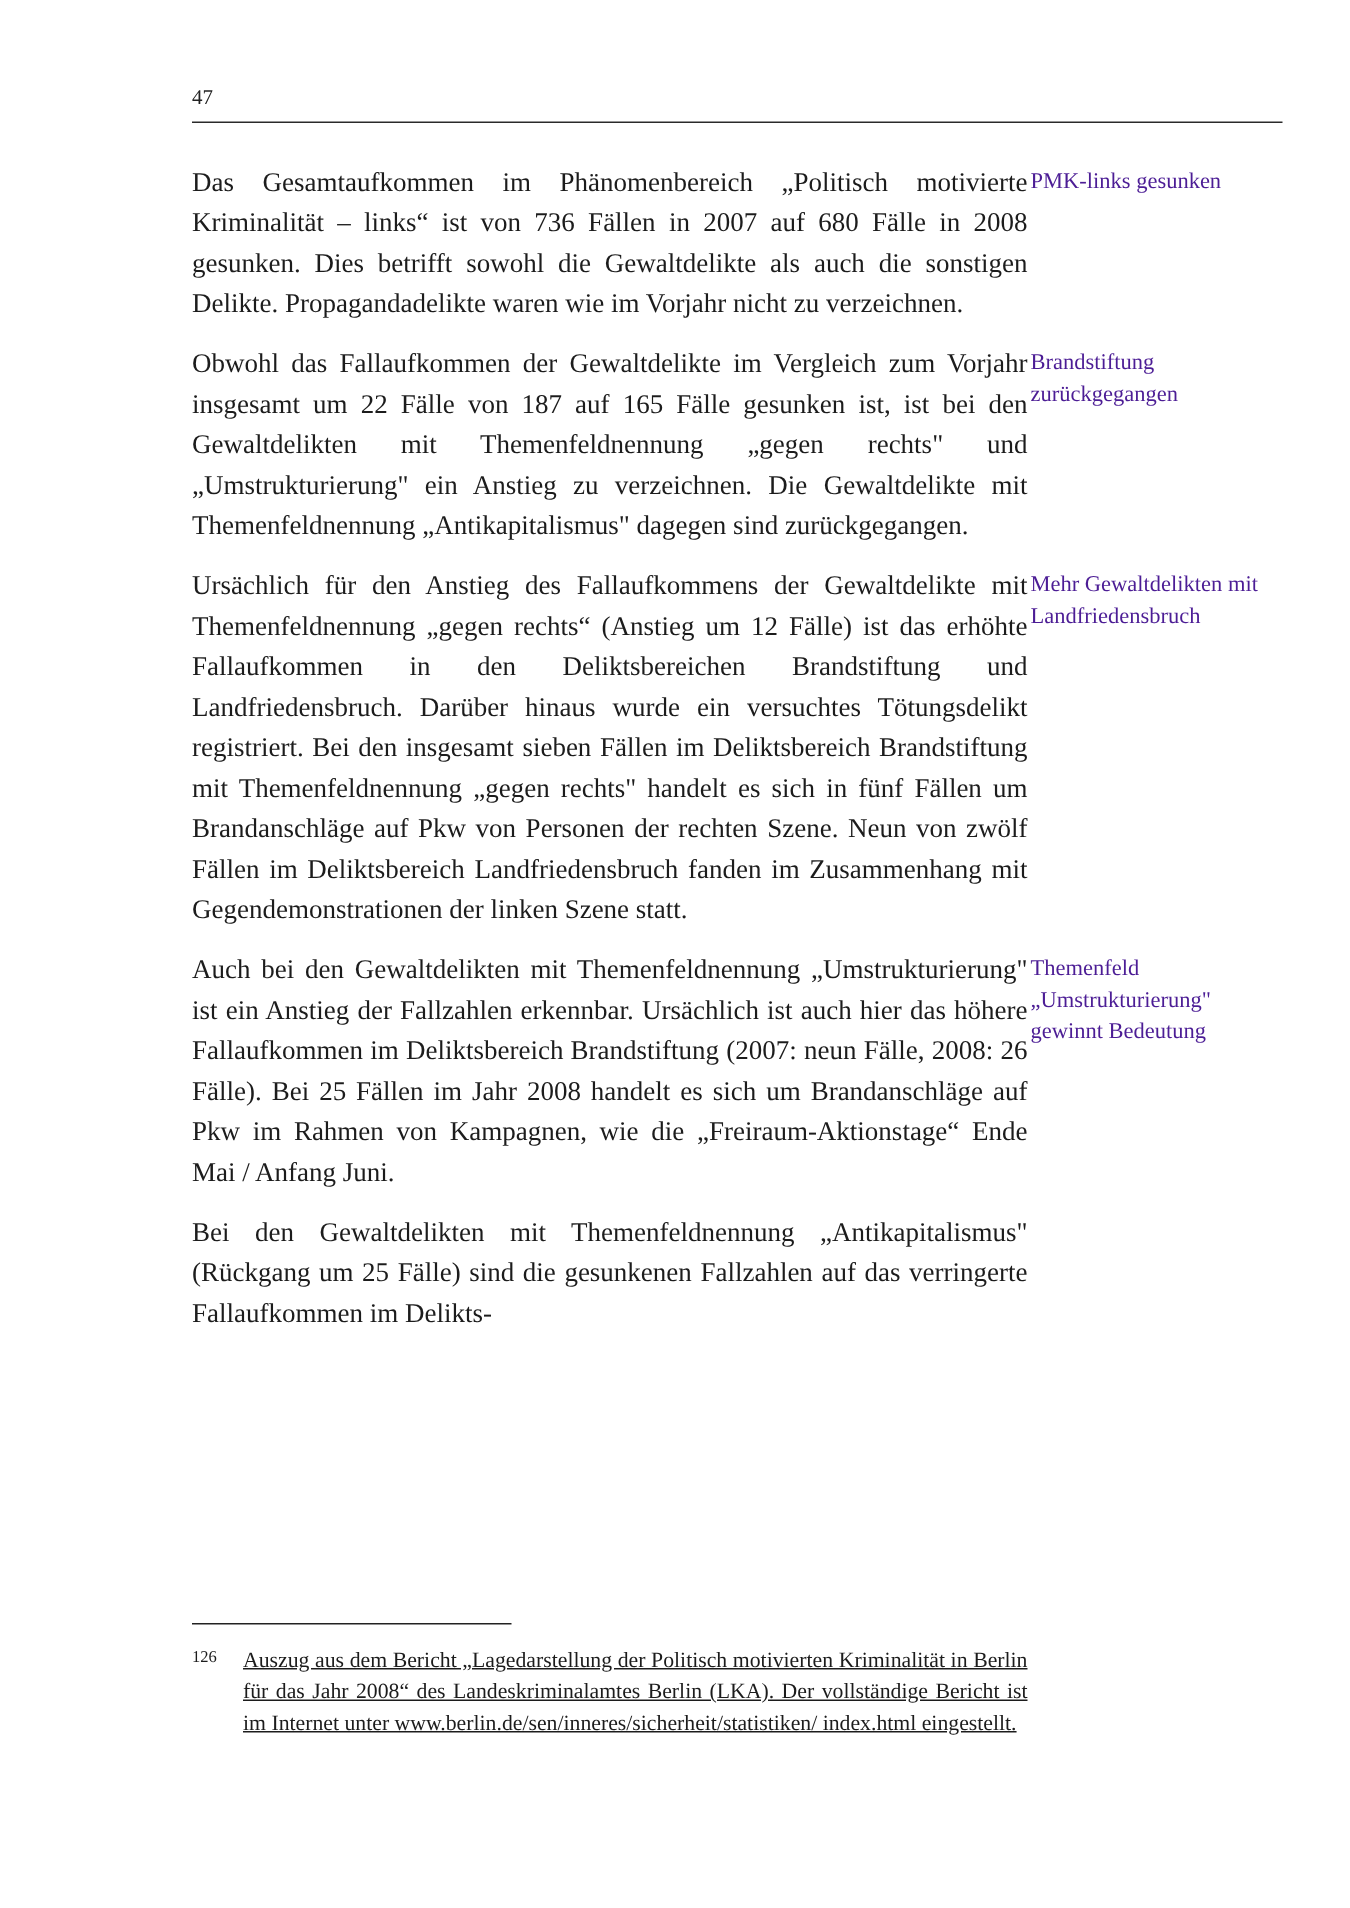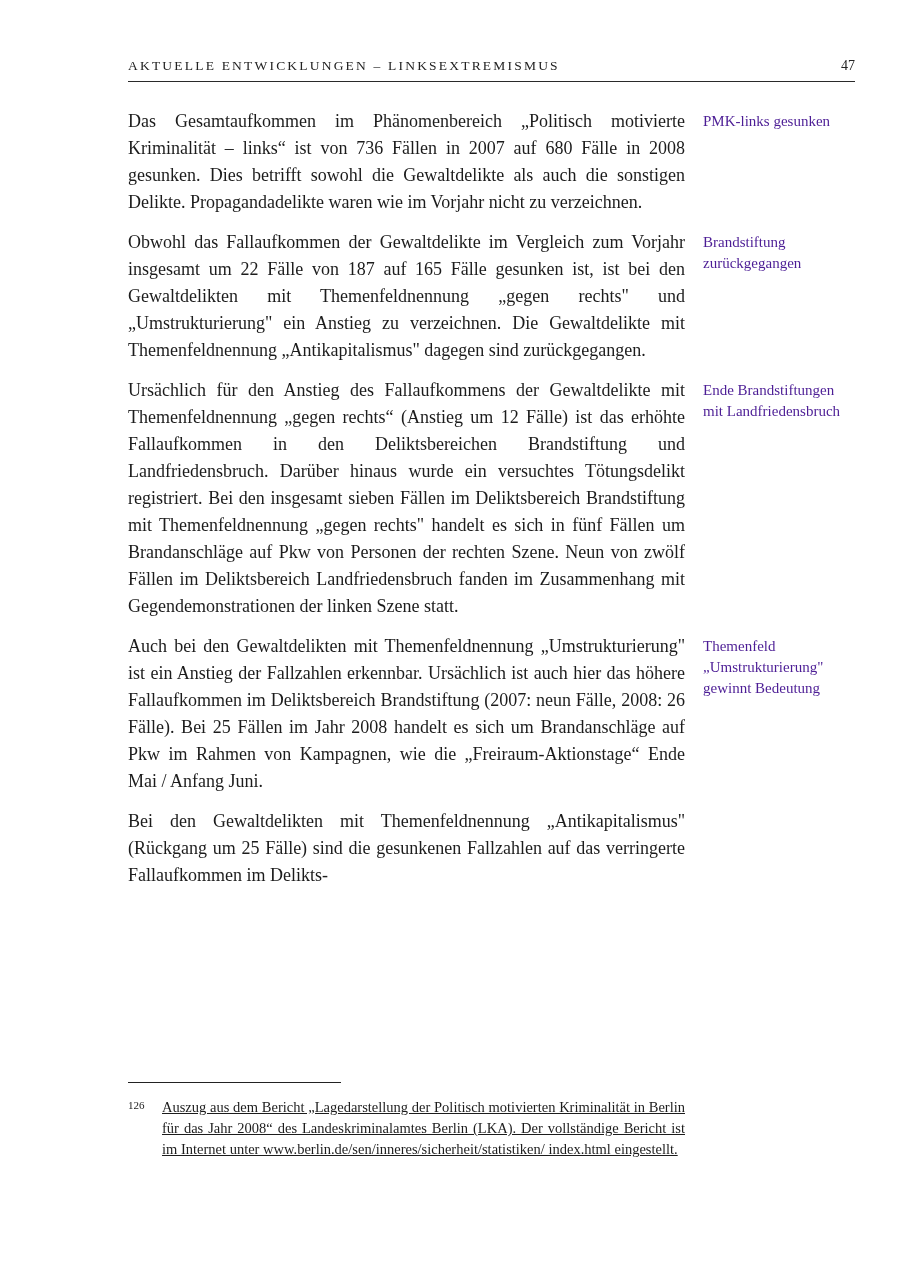"AKTUELLE ENTWICKLUNGEN –" span.running-title { html: <span>AKTUELLE ENTWICKLUNGEN – LINKSEXTREMISMUS</span> -> none }
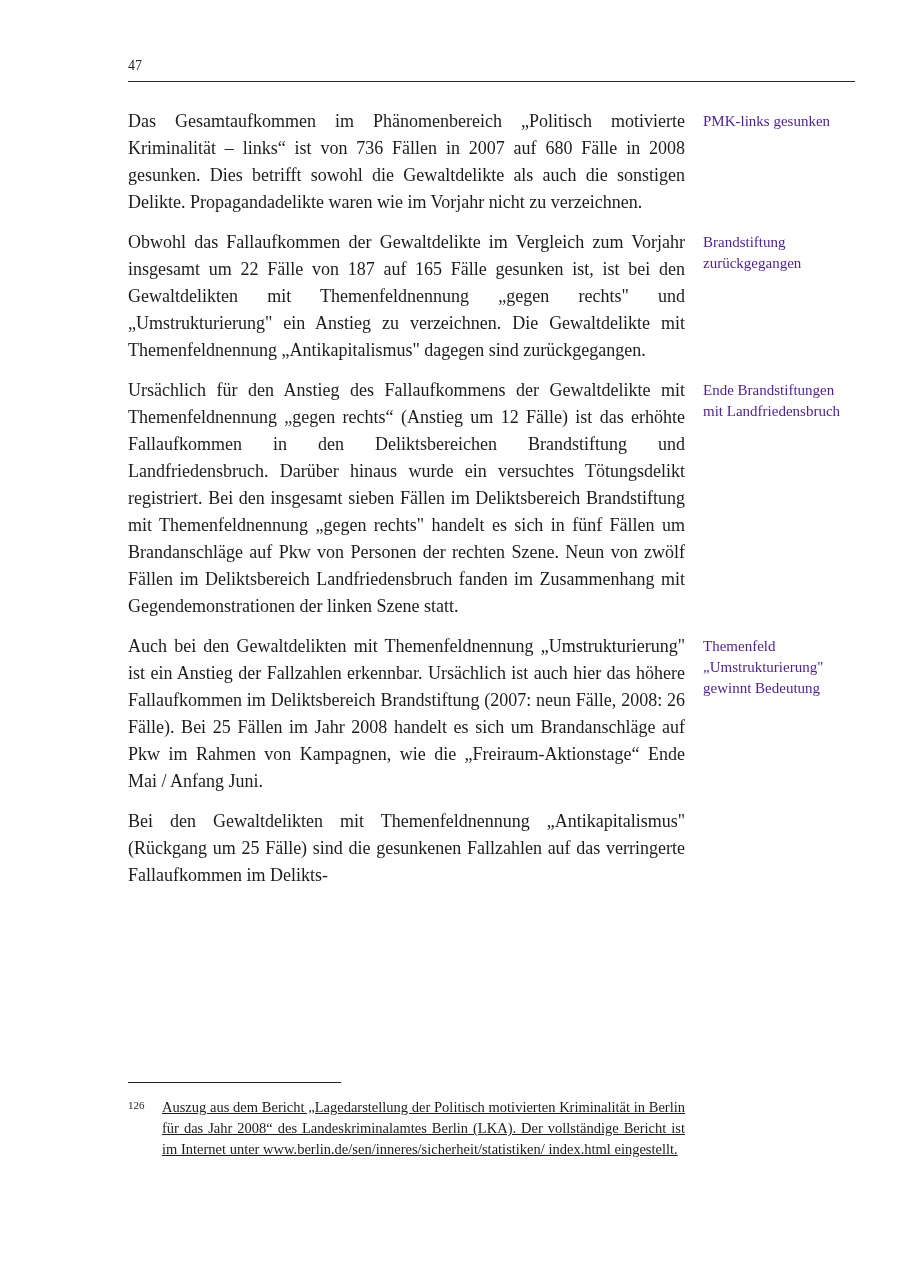"Das Gesamtaufkommen im Phänomenbereich" .para-row { column-gap: 18px -> 2px }
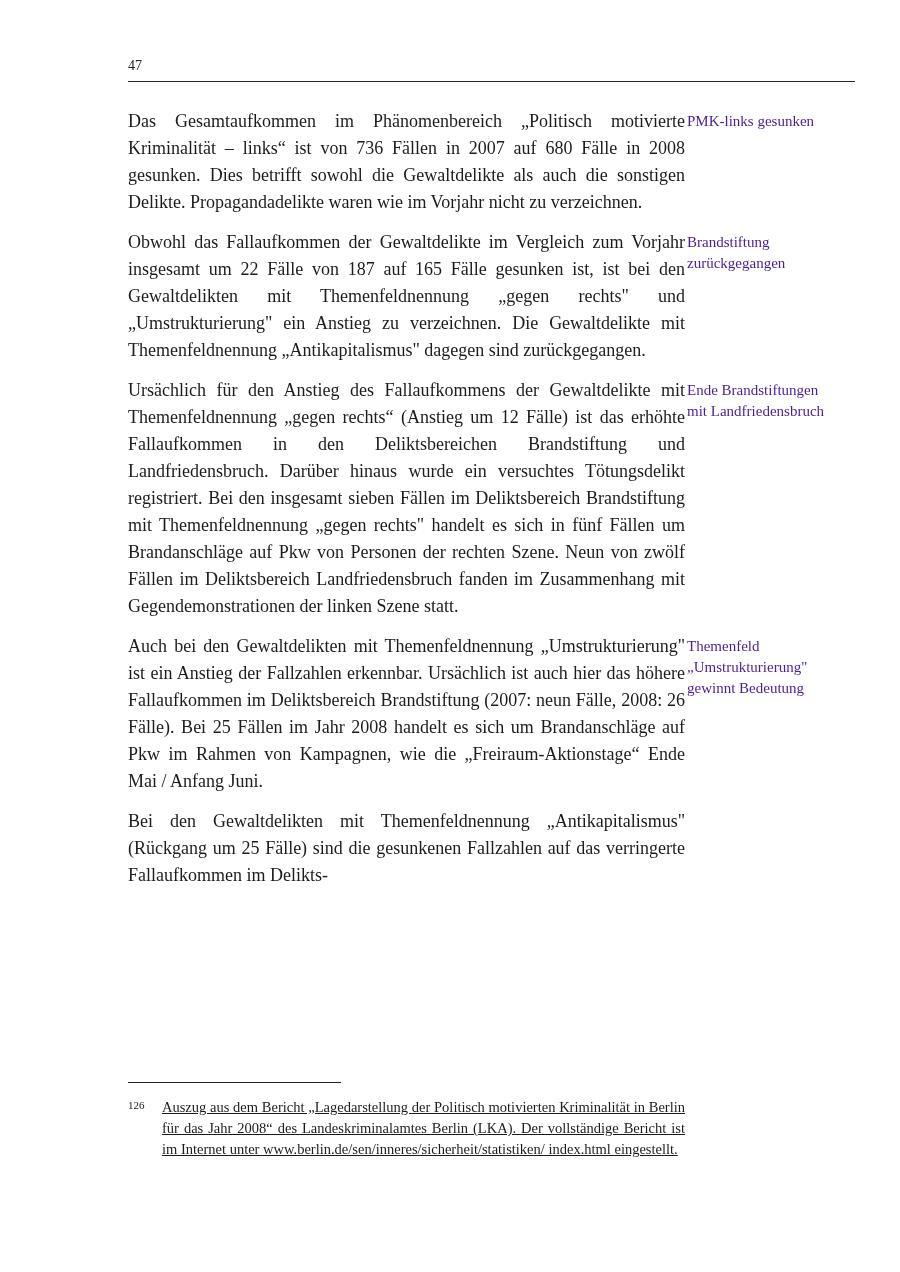"Ende Brandstiftungen mit" aside.margin-note { text: Ende Brandstiftungen -> Mehr Gewaltdelikten }
